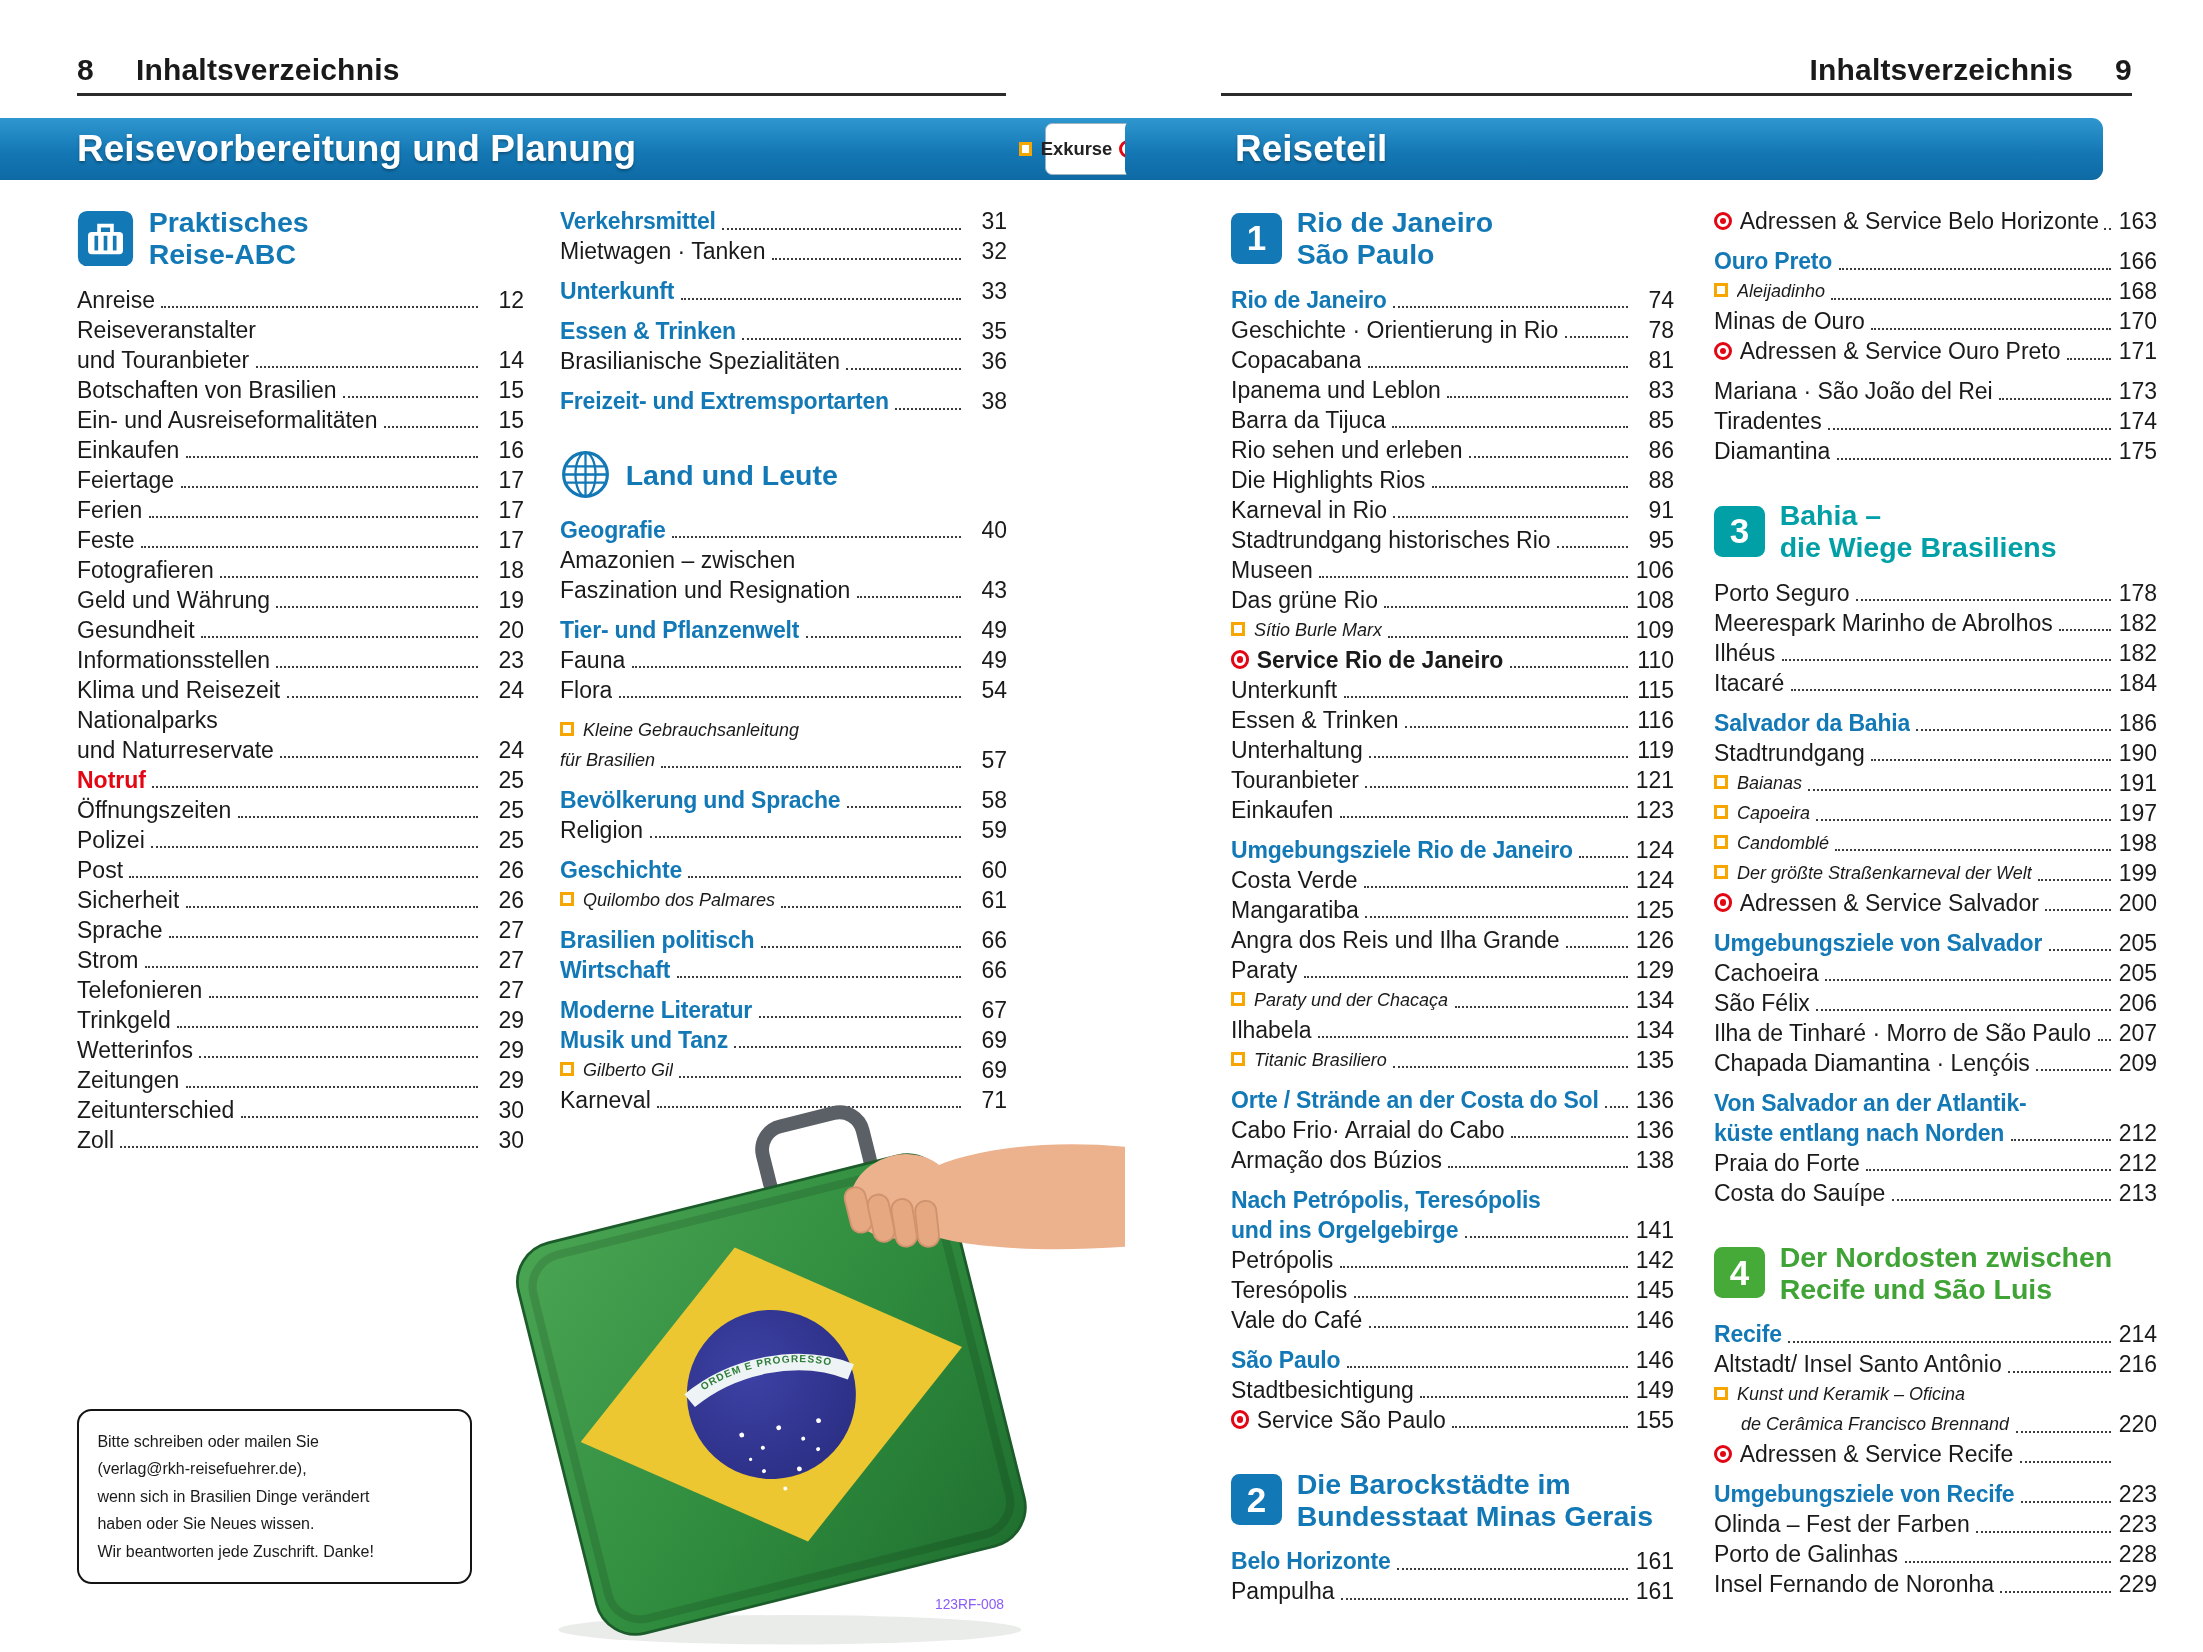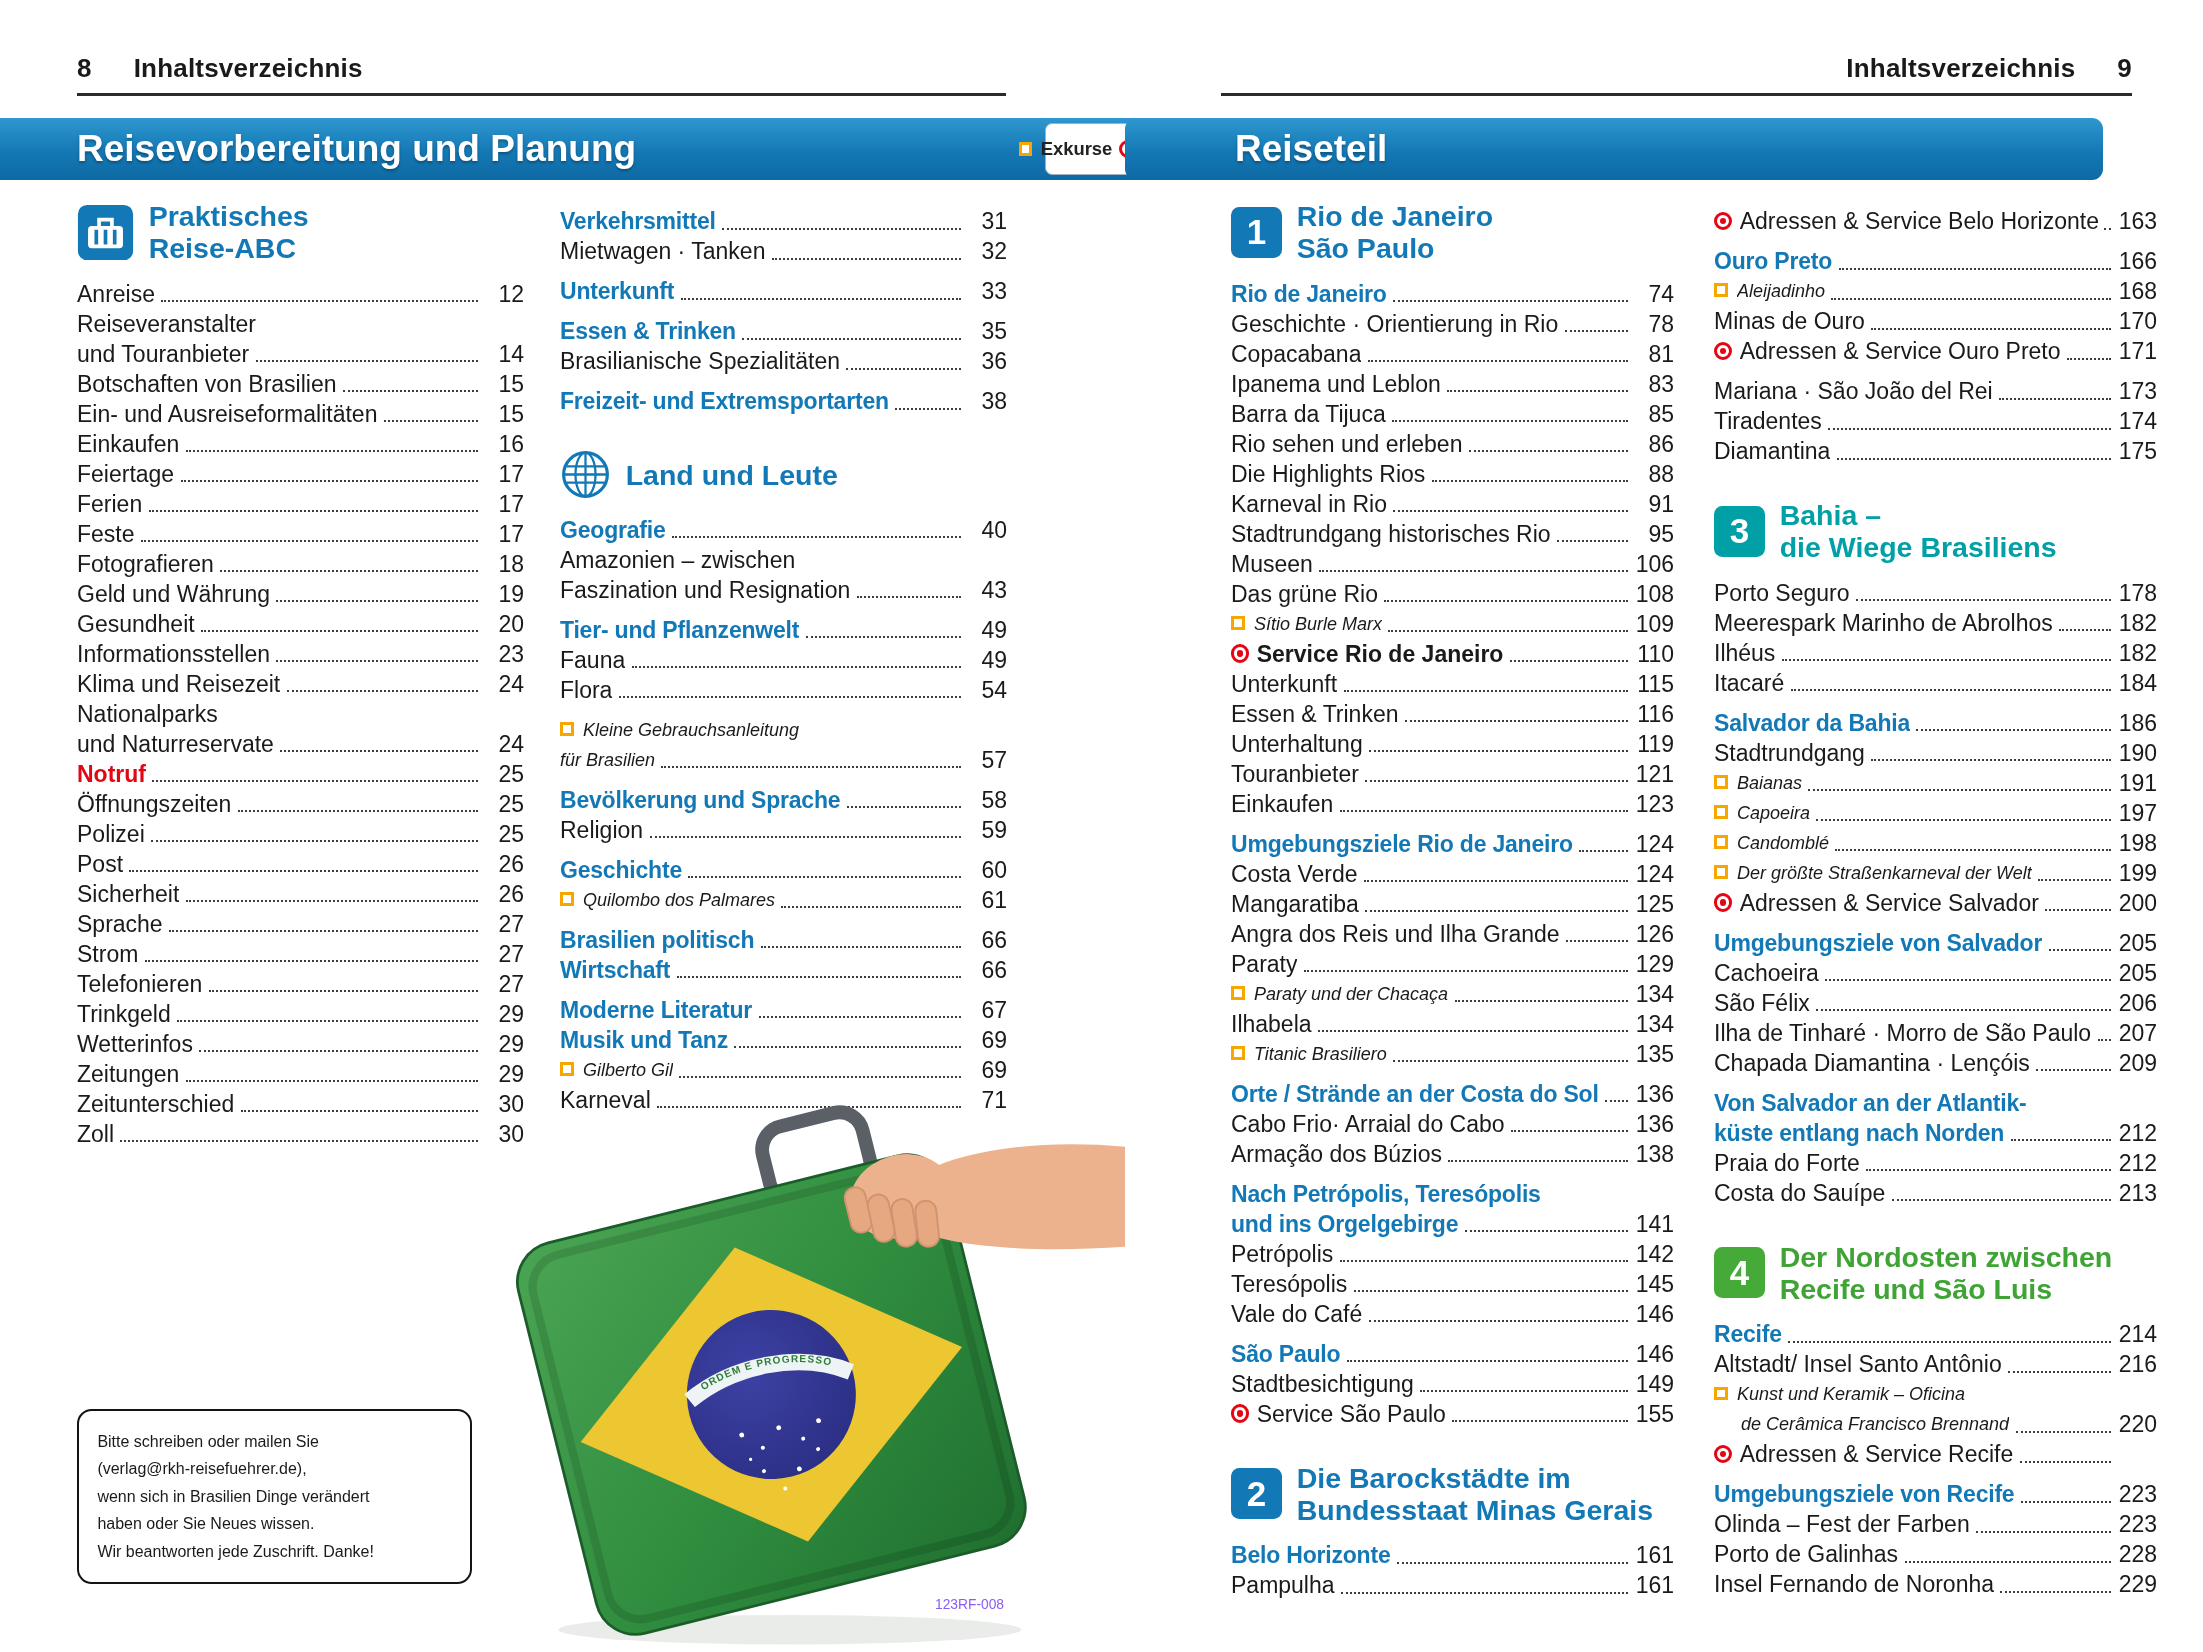"8 Inhaltsverzeichnis" .pg-header { font-size: 26px -> 30px }
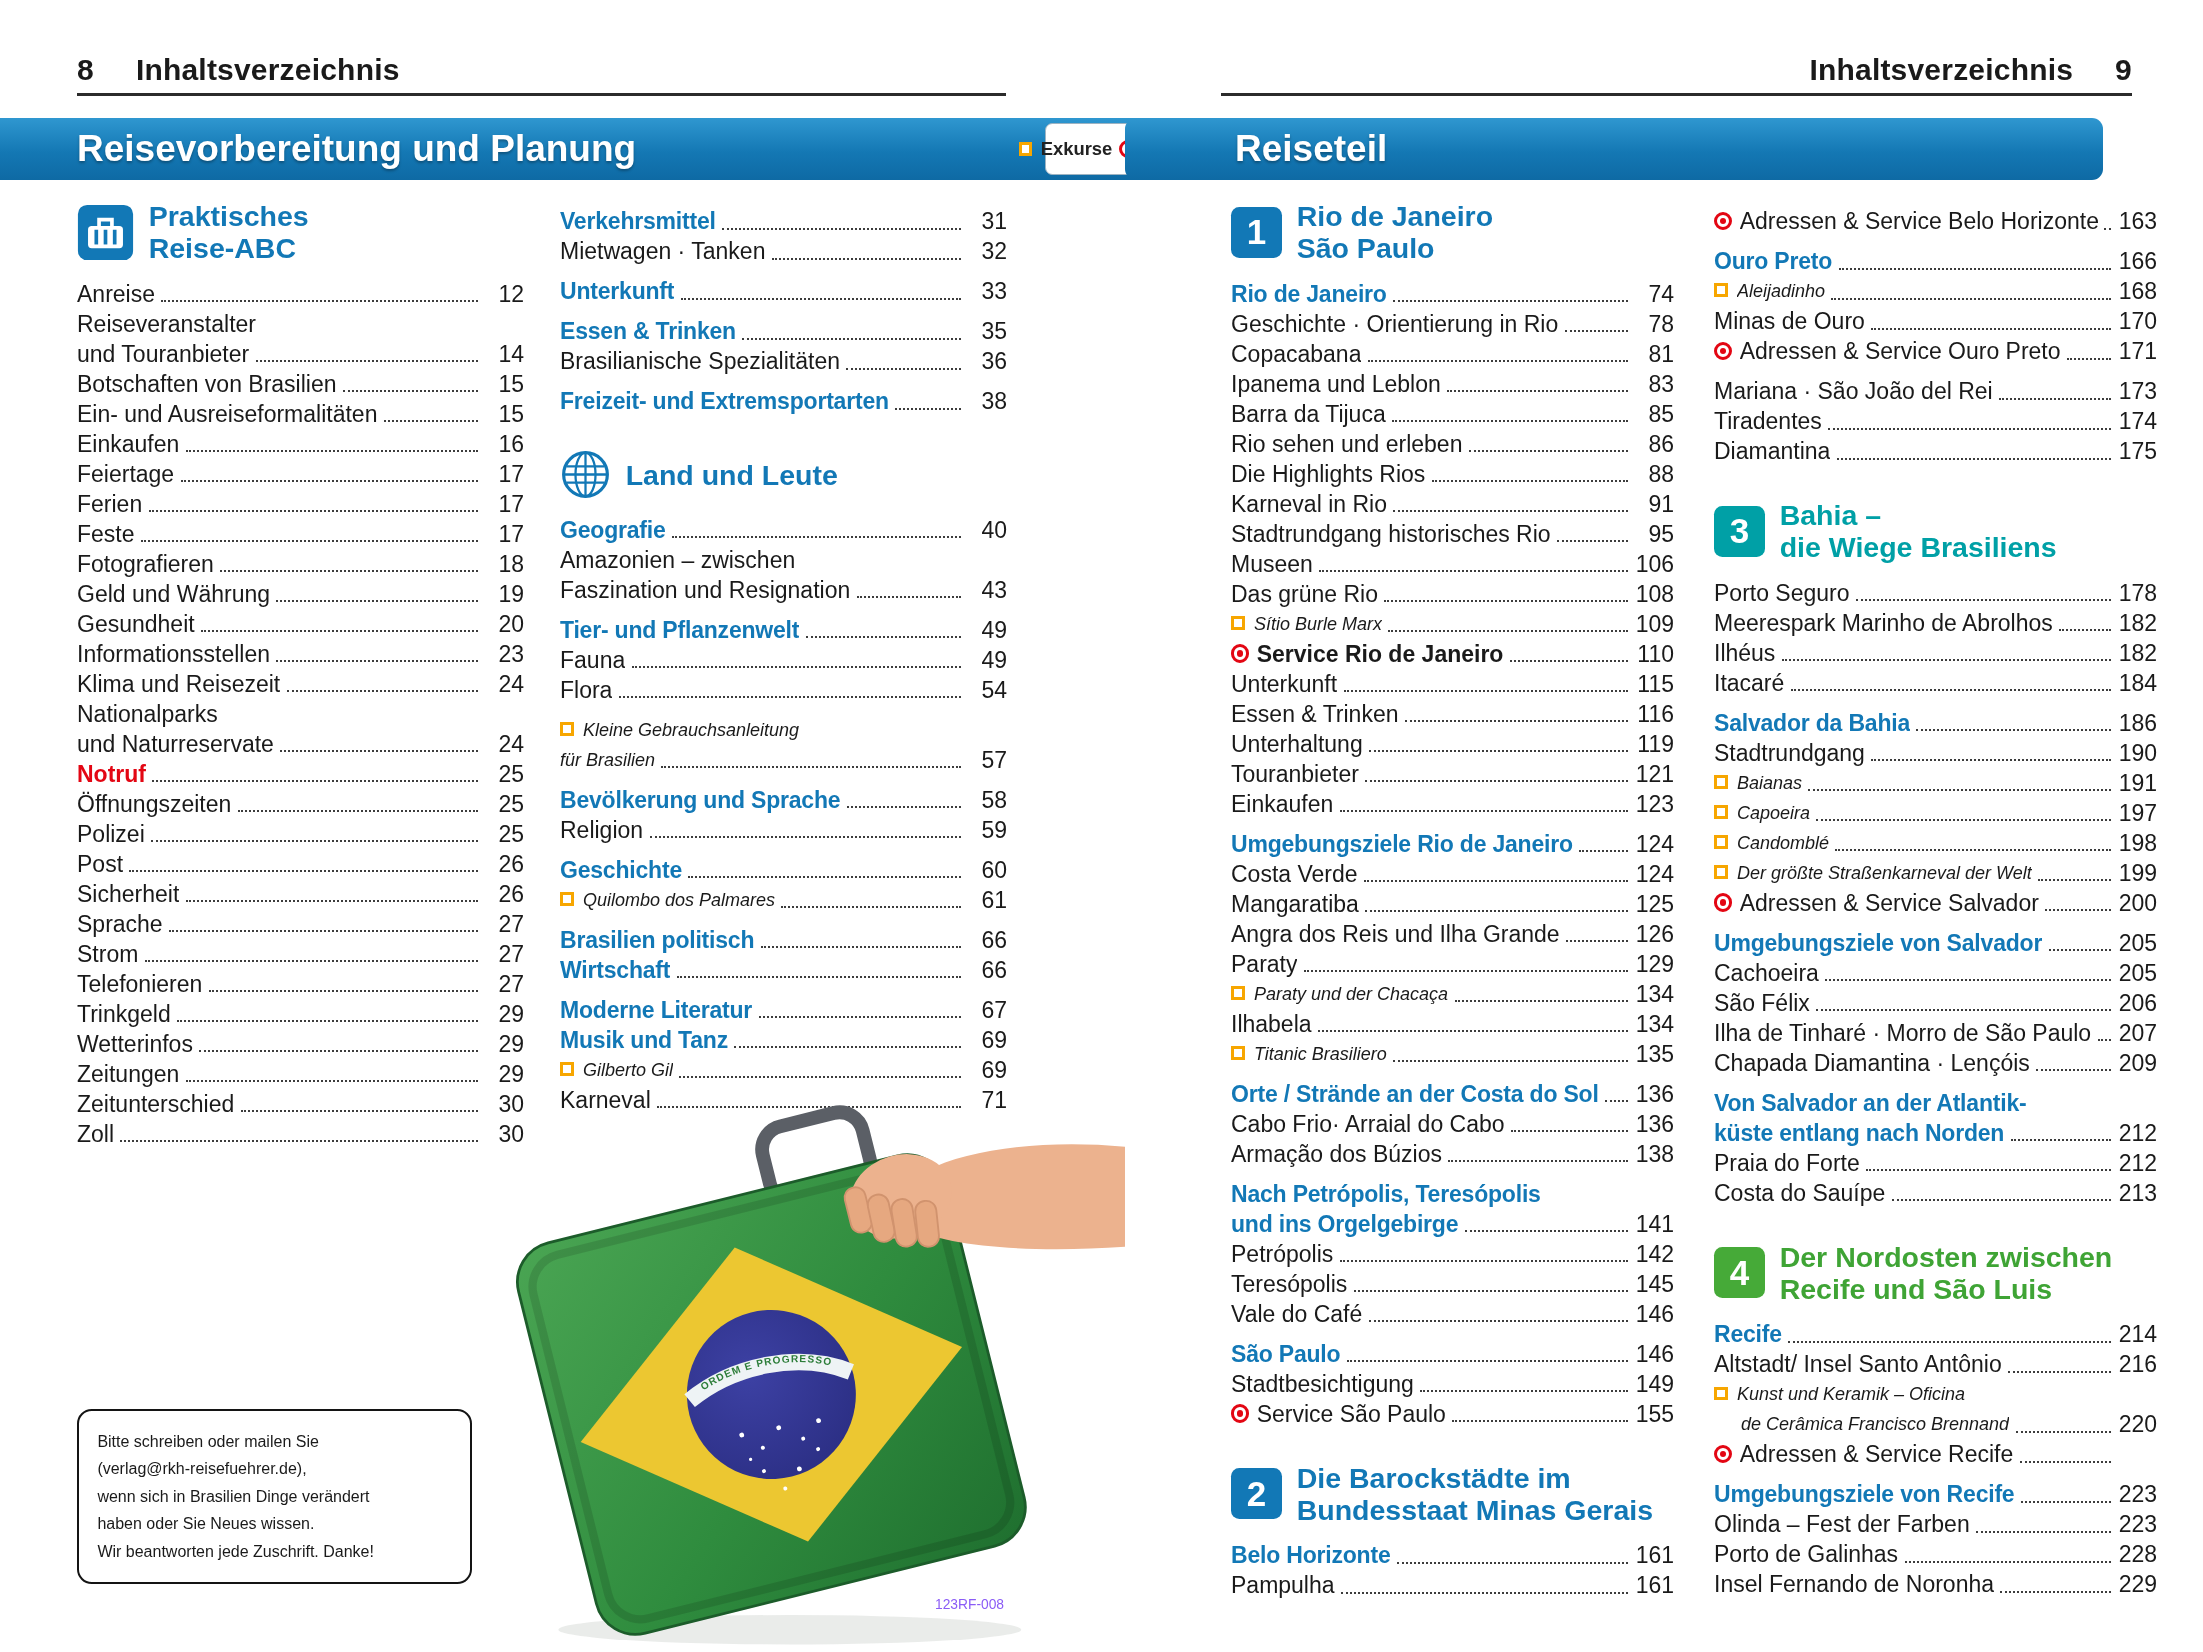"Praktisches" .toc-col > .toc-head:first-child { margin-top: 0 -> 6px }
